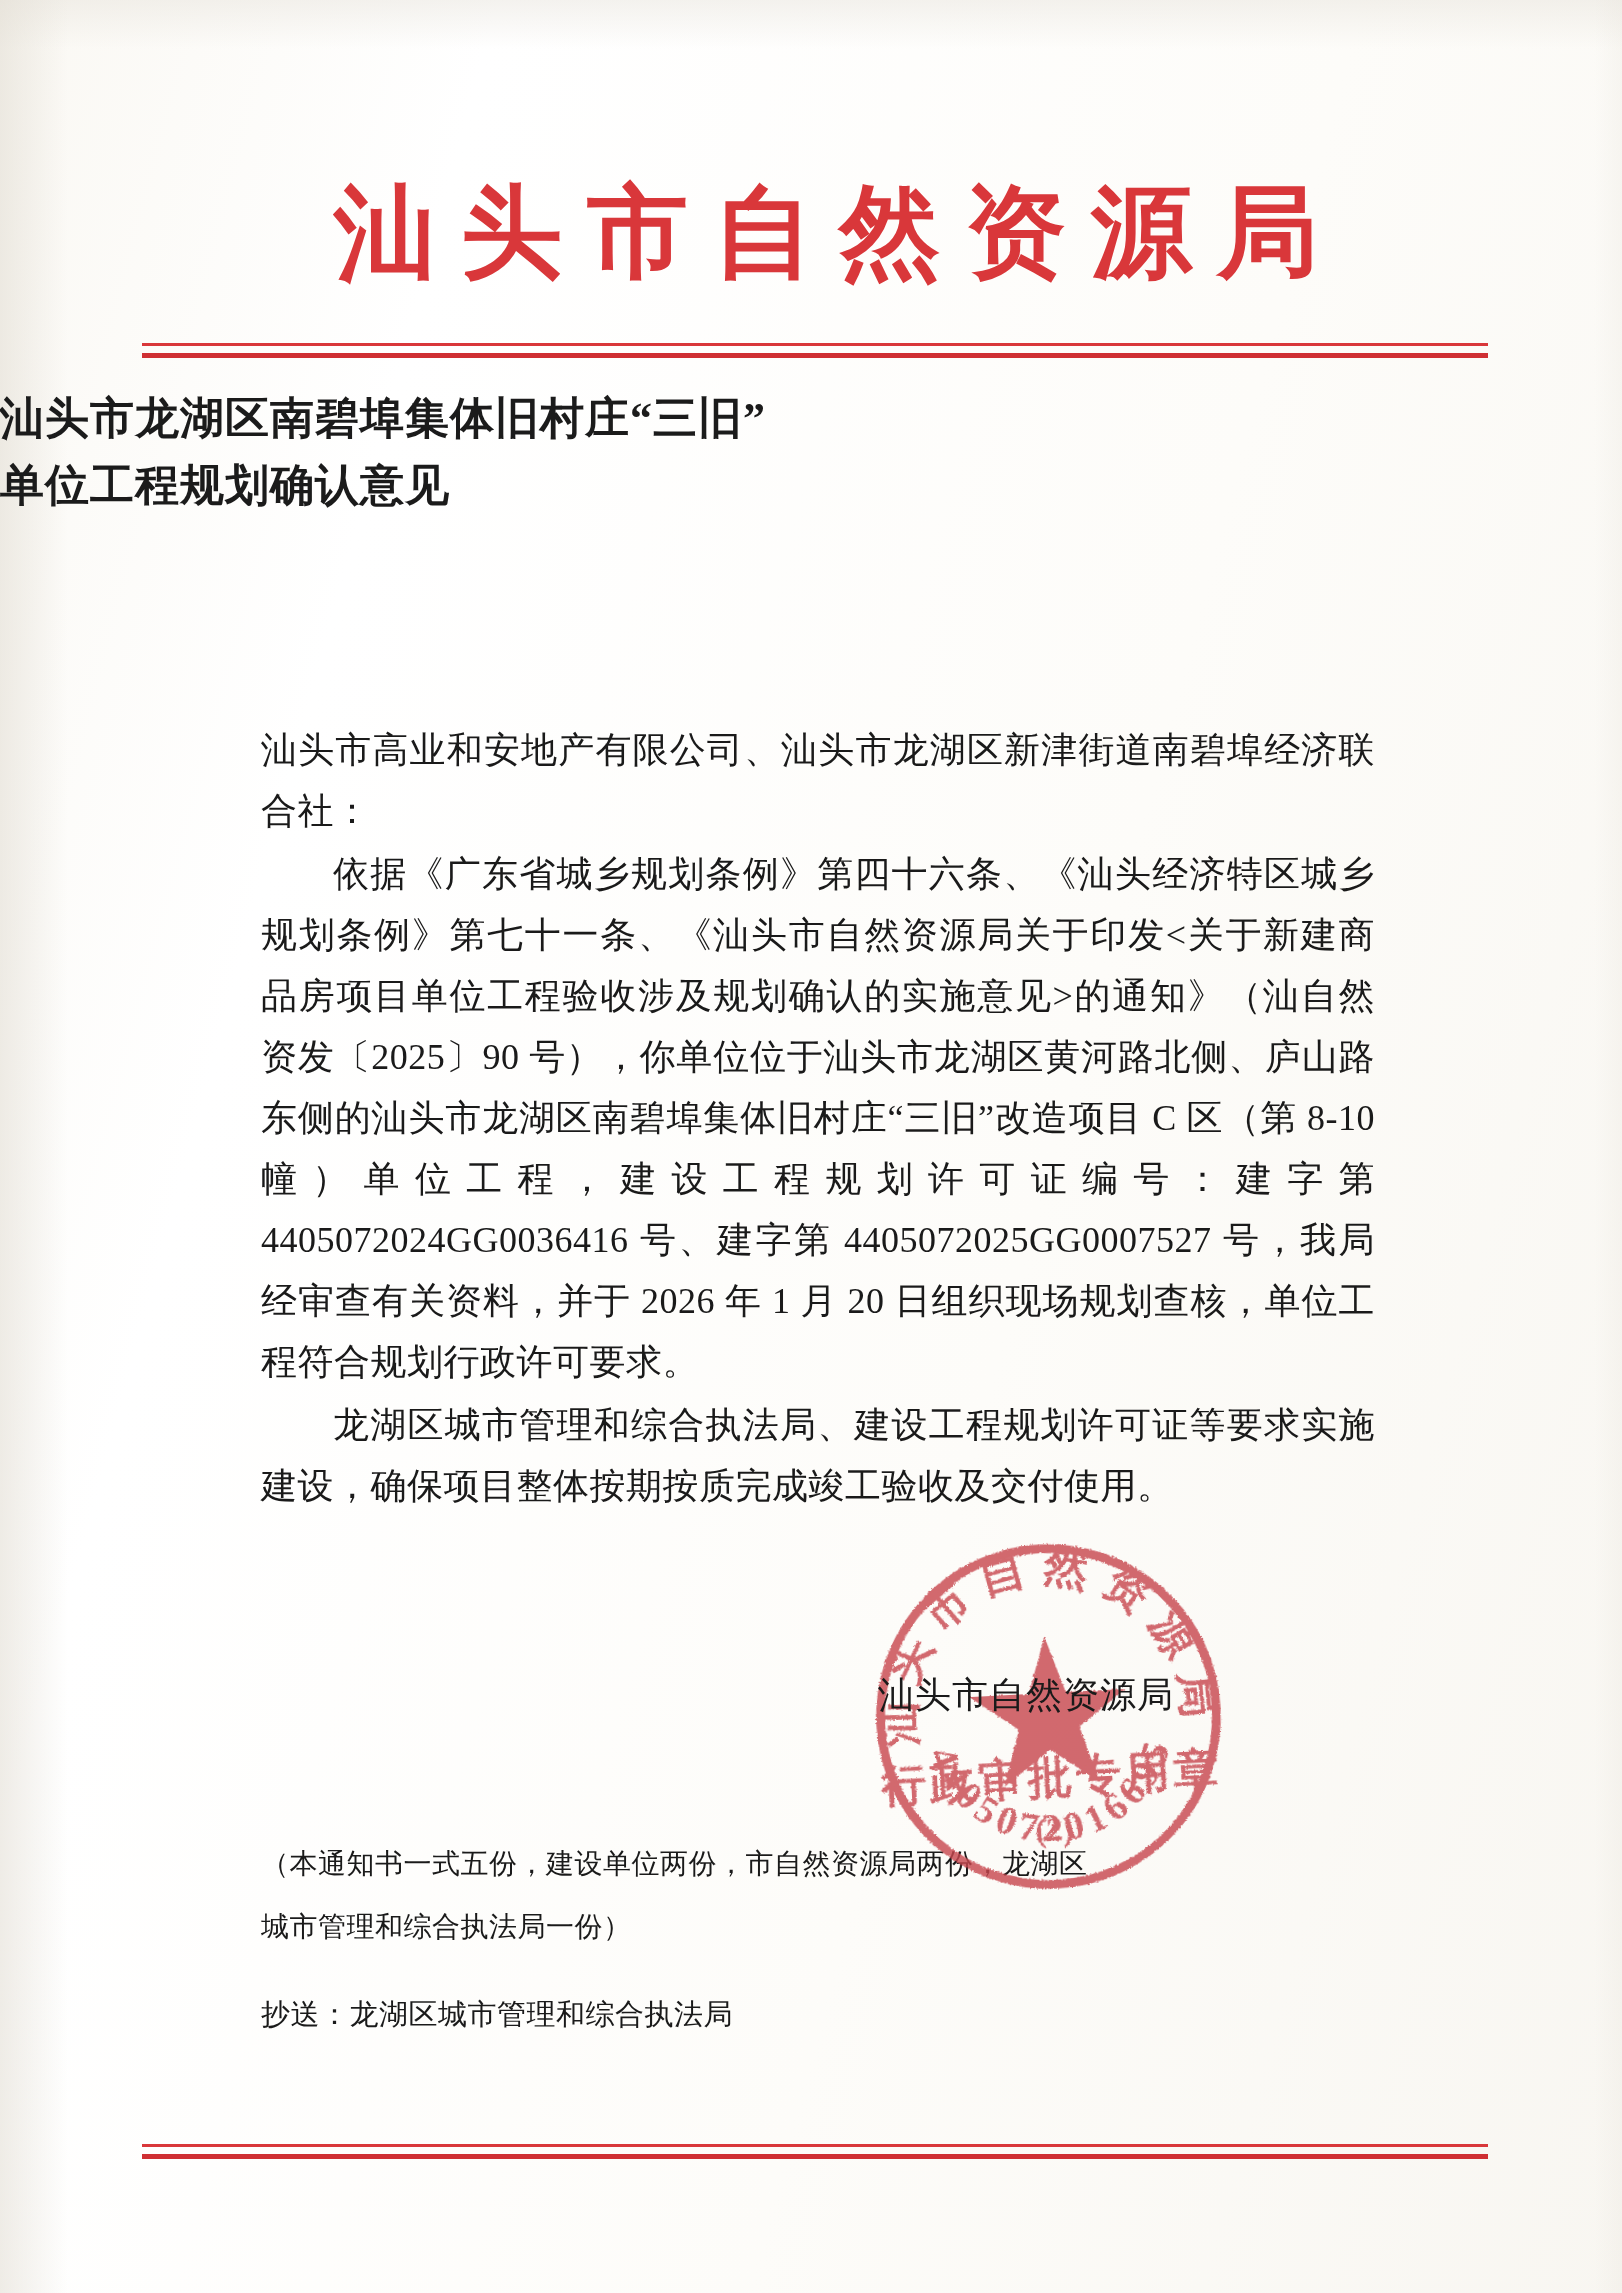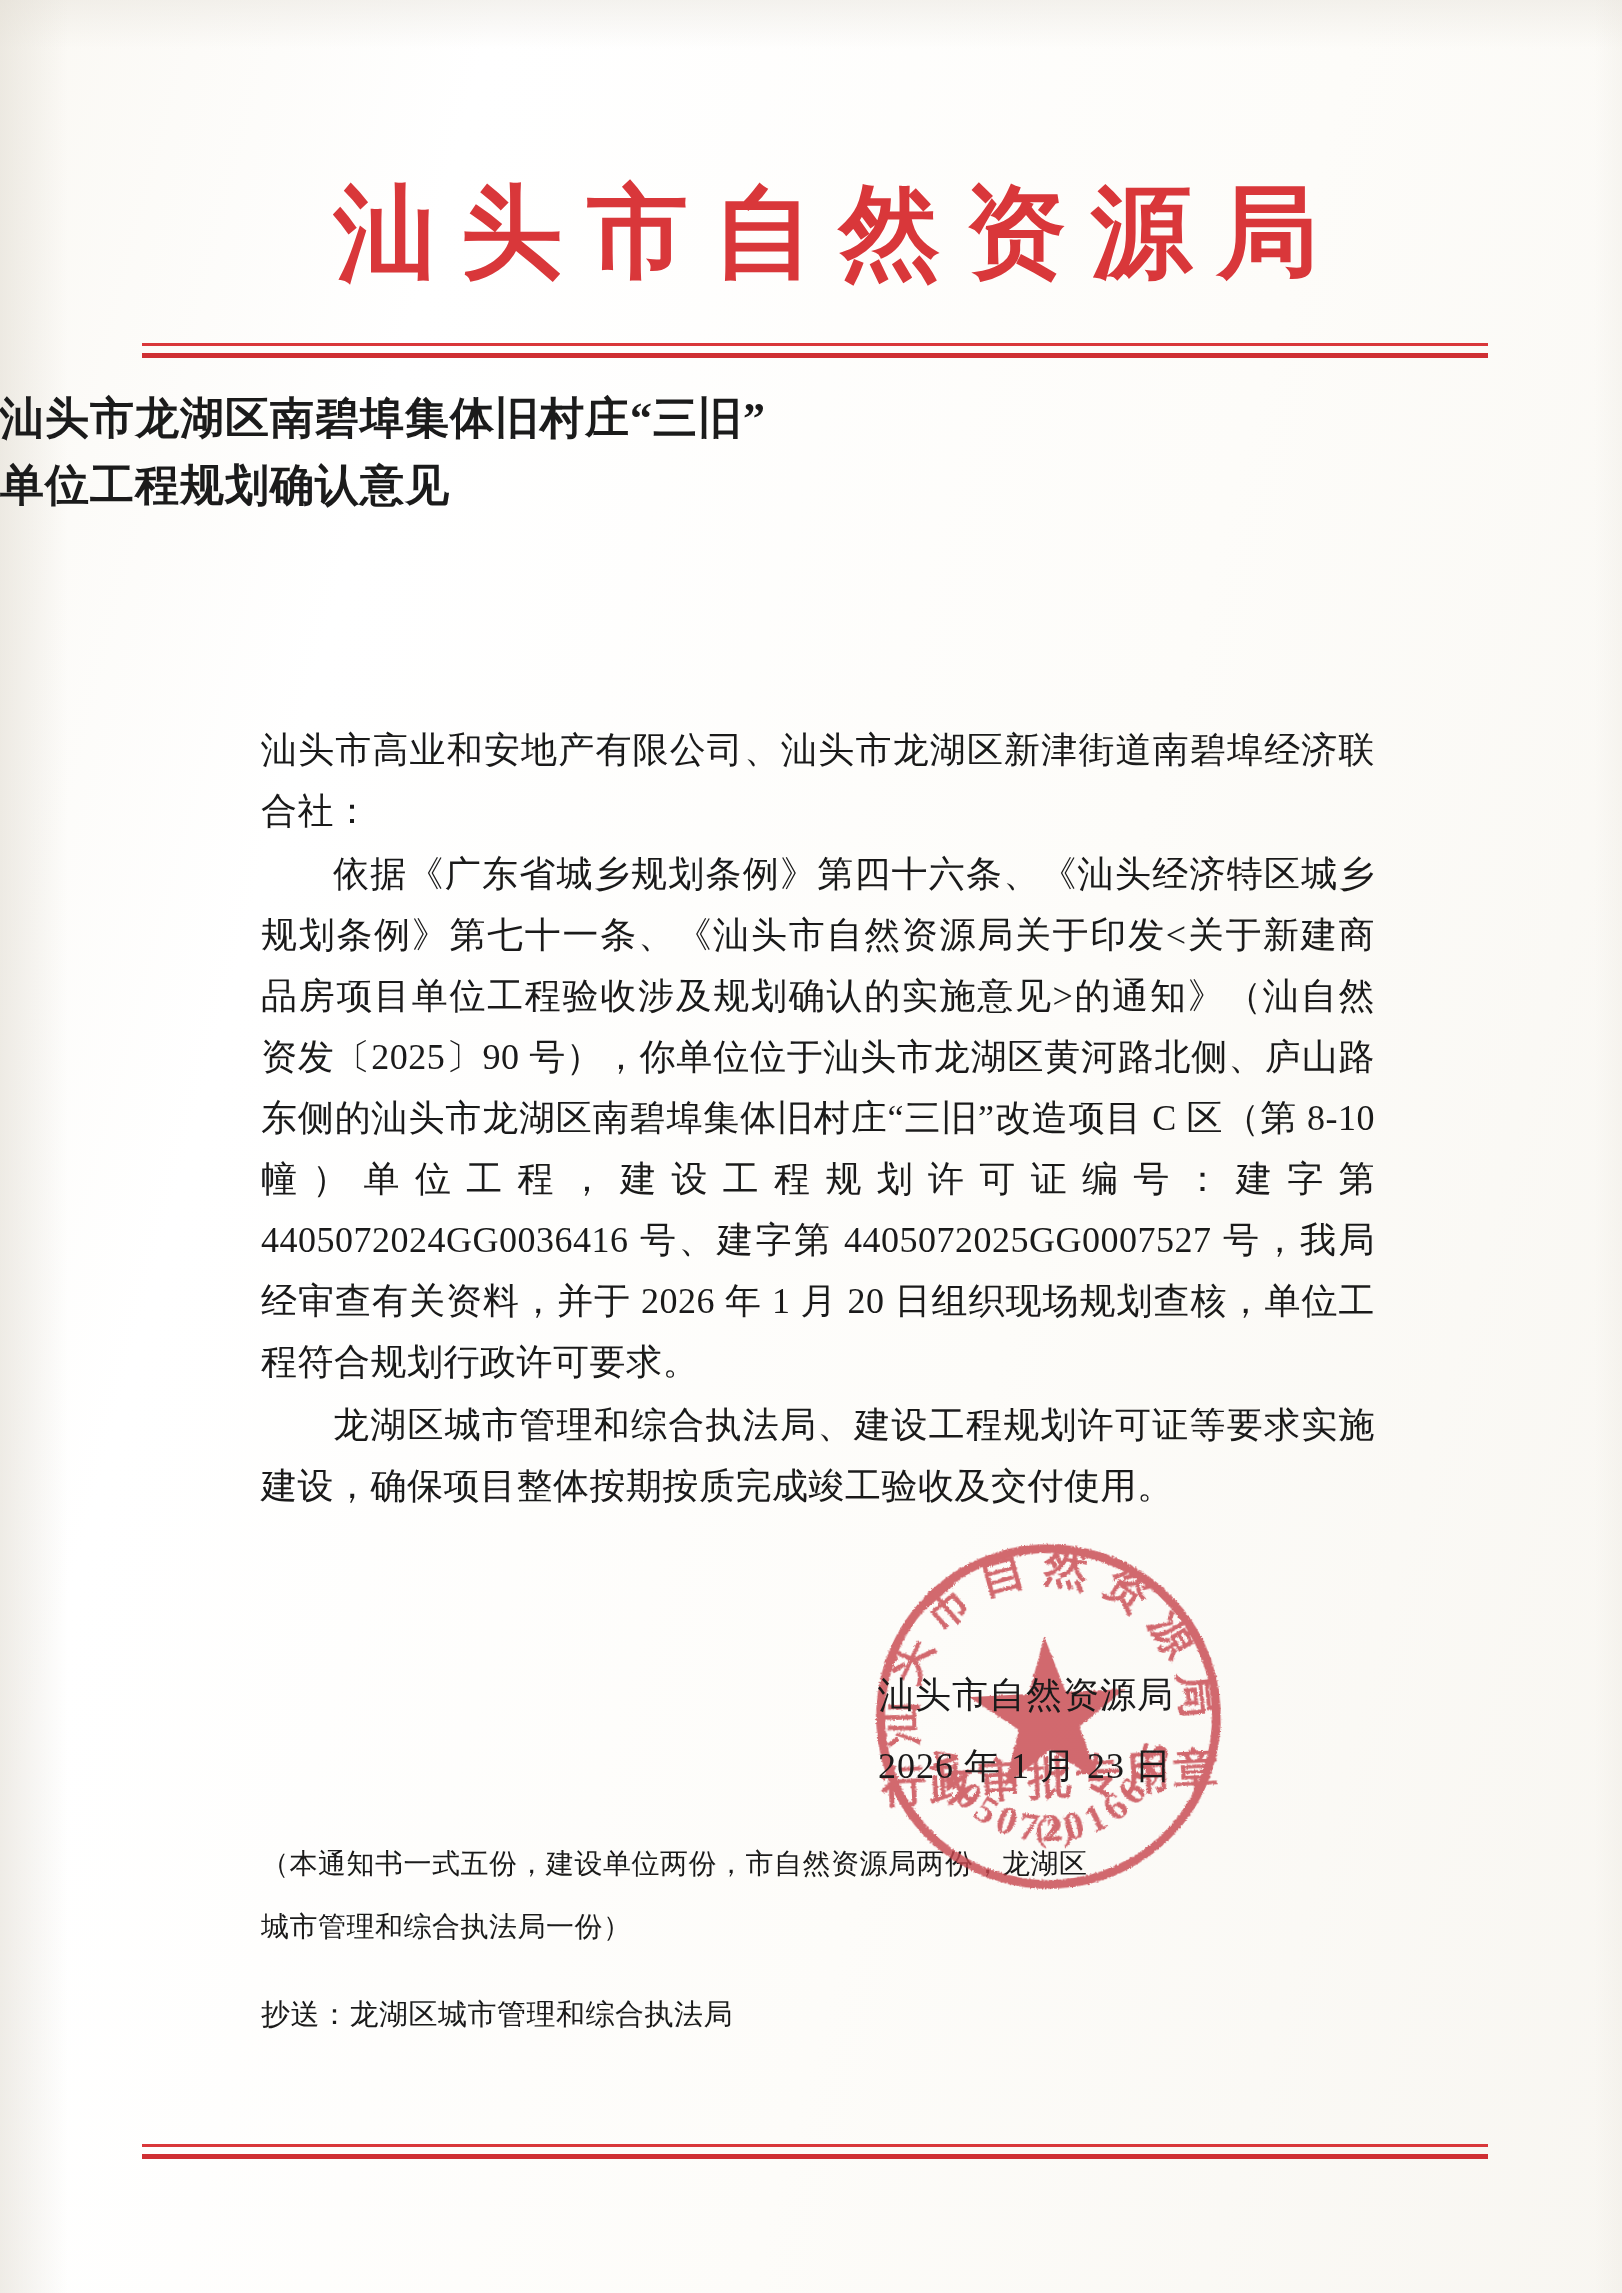"2026 年 1 月 23" div { html: <div>2026 年 1 月 23 日</div> -> none }
